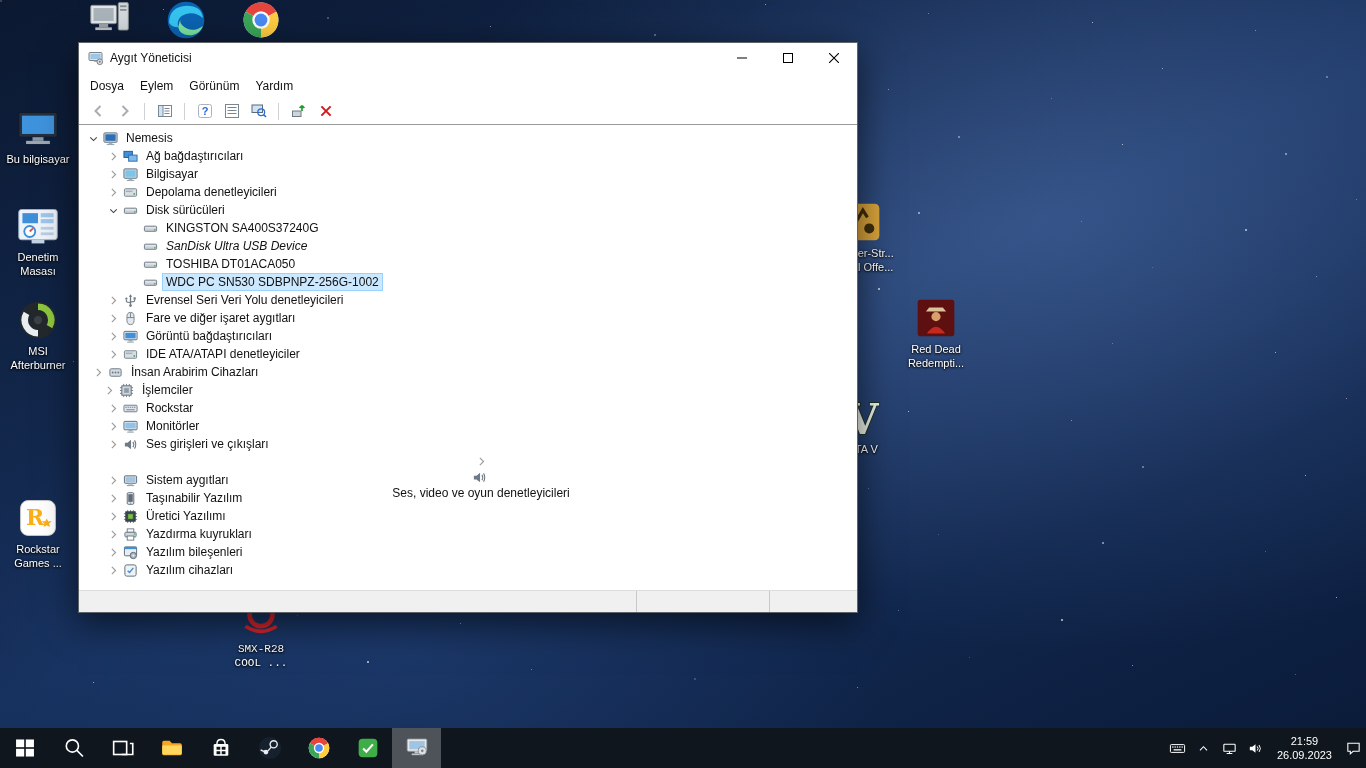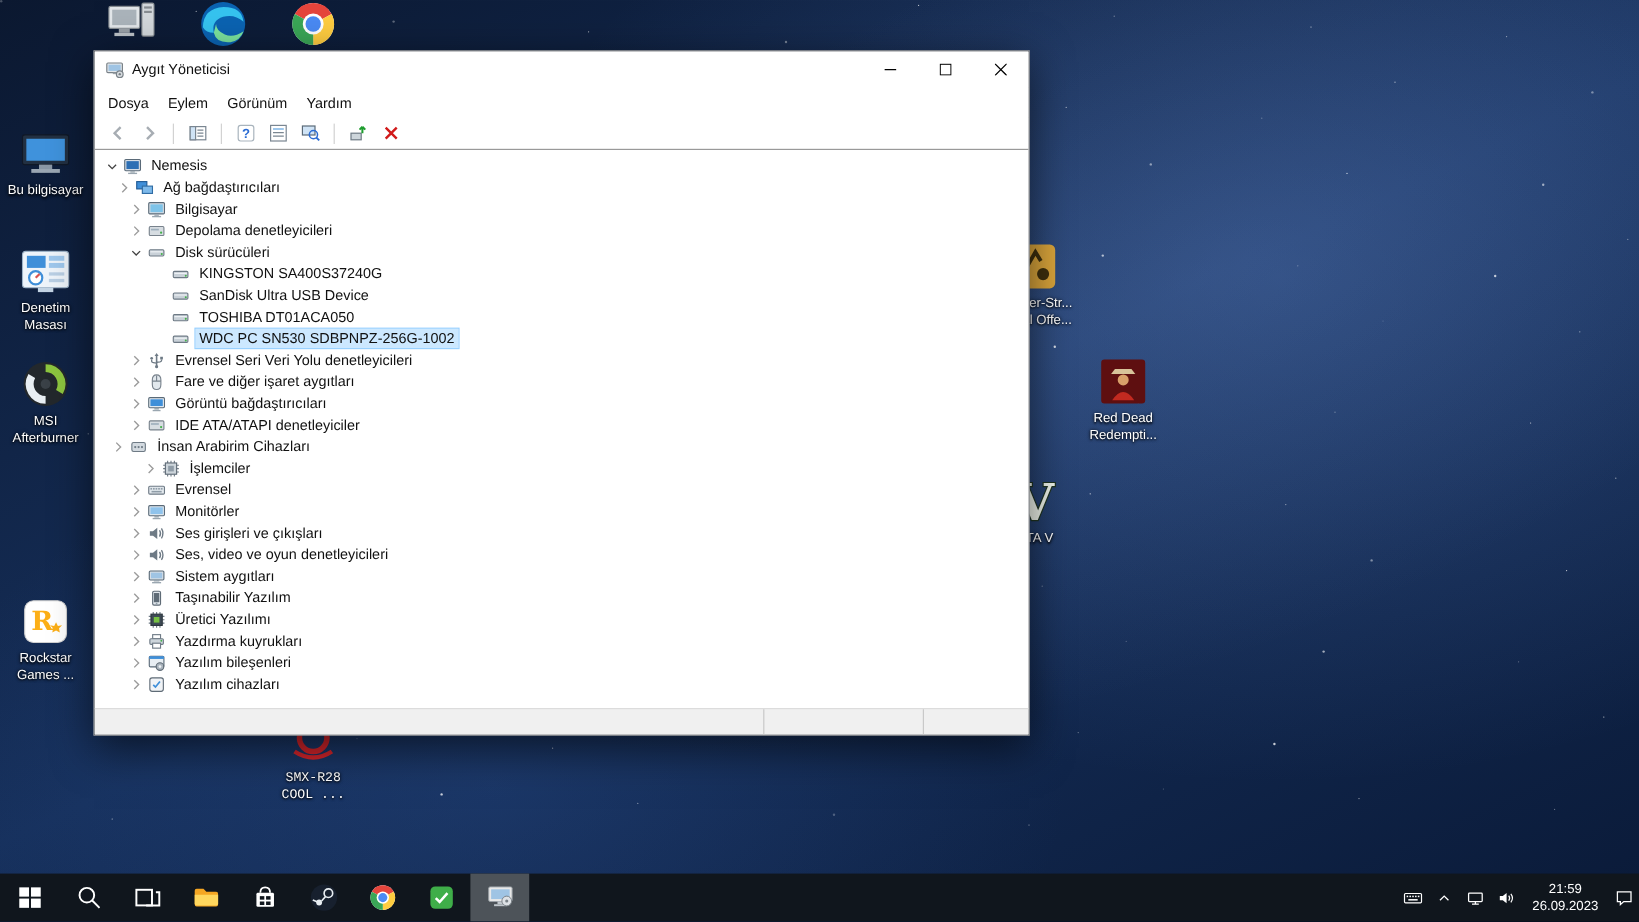"Ağ bağdaştırıcıları" div.trow { padding-left: 16px -> 26px }
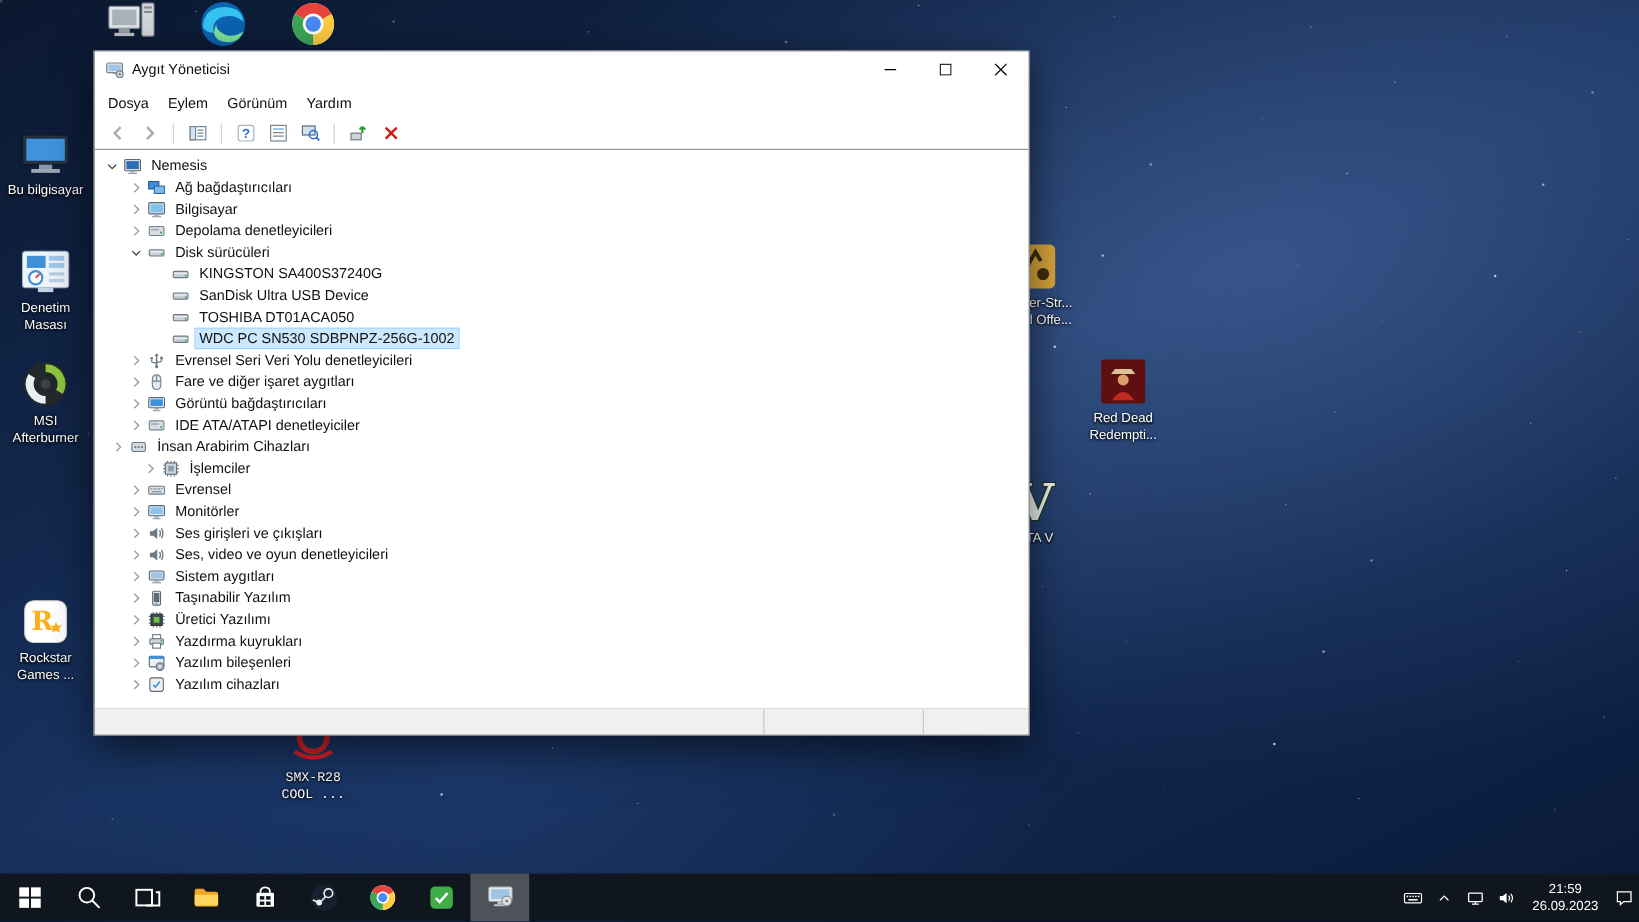"SanDisk Ultra USB Device" div.trow { font-style: none -> italic }
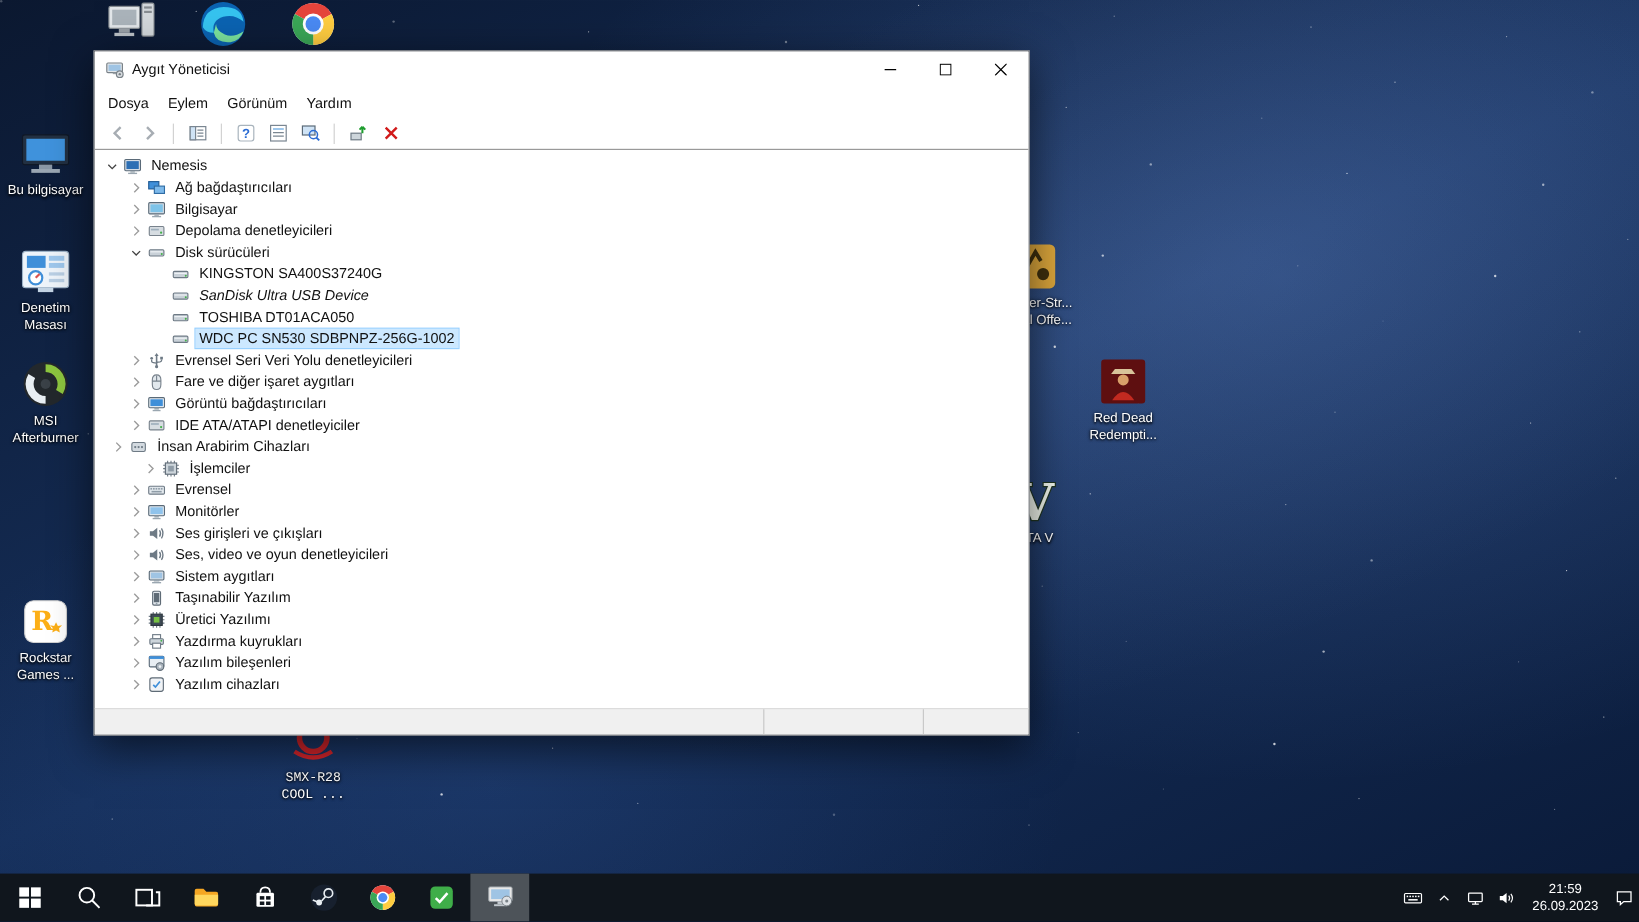"İşlemciler" div.trow { padding-left: 38px -> 22px }
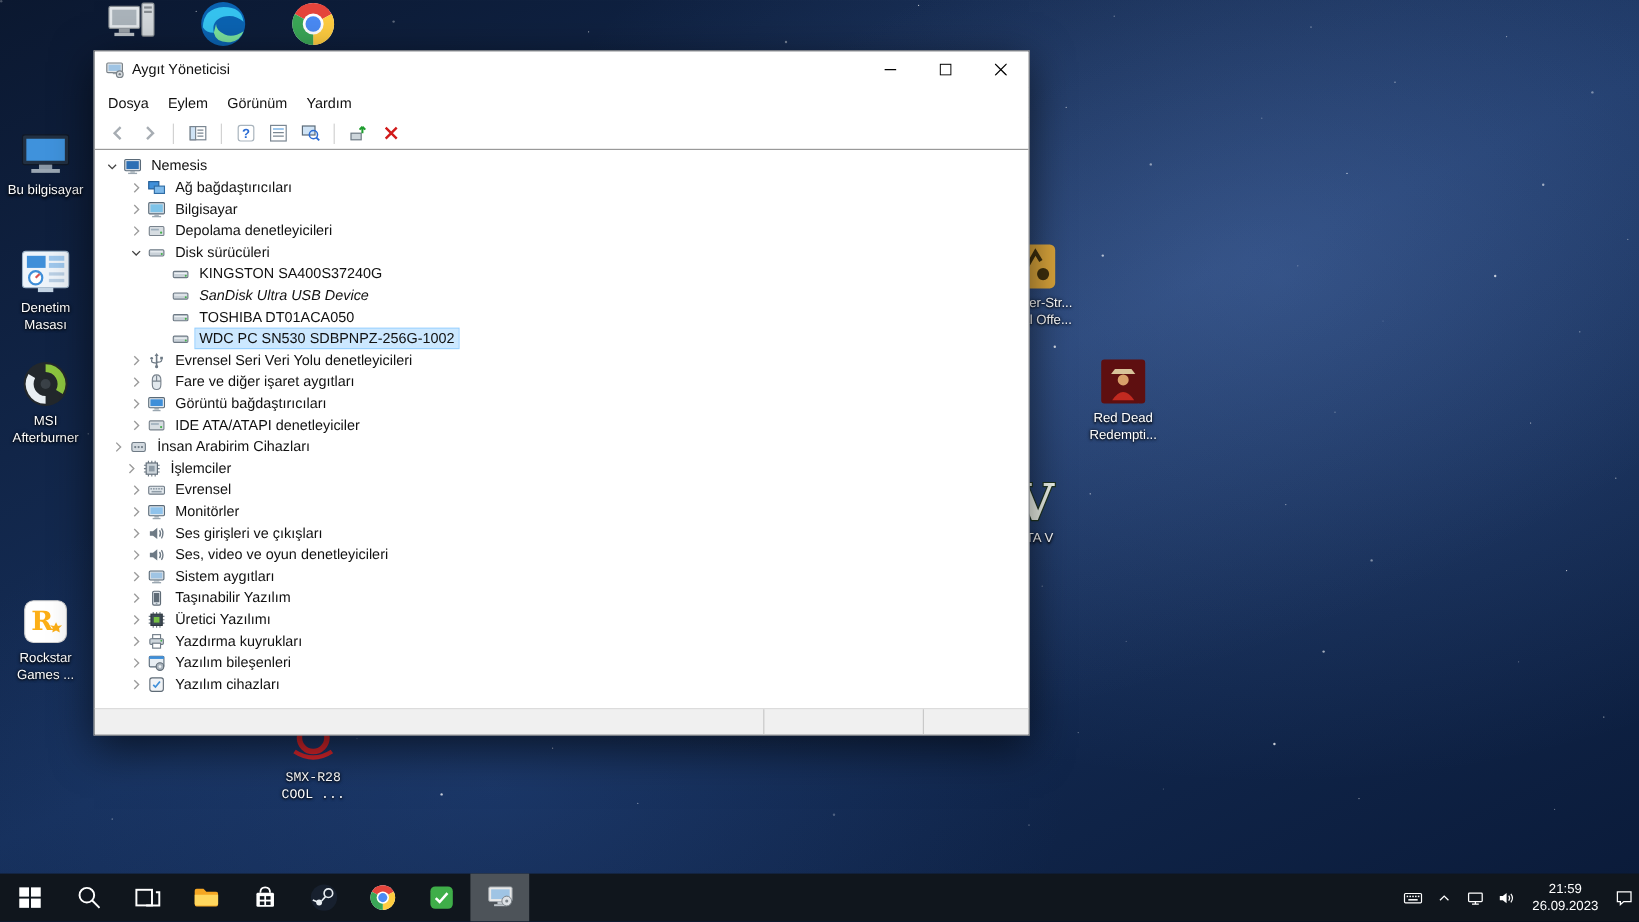"Evrensel" span.tlabel { text: Evrensel -> Rockstar }
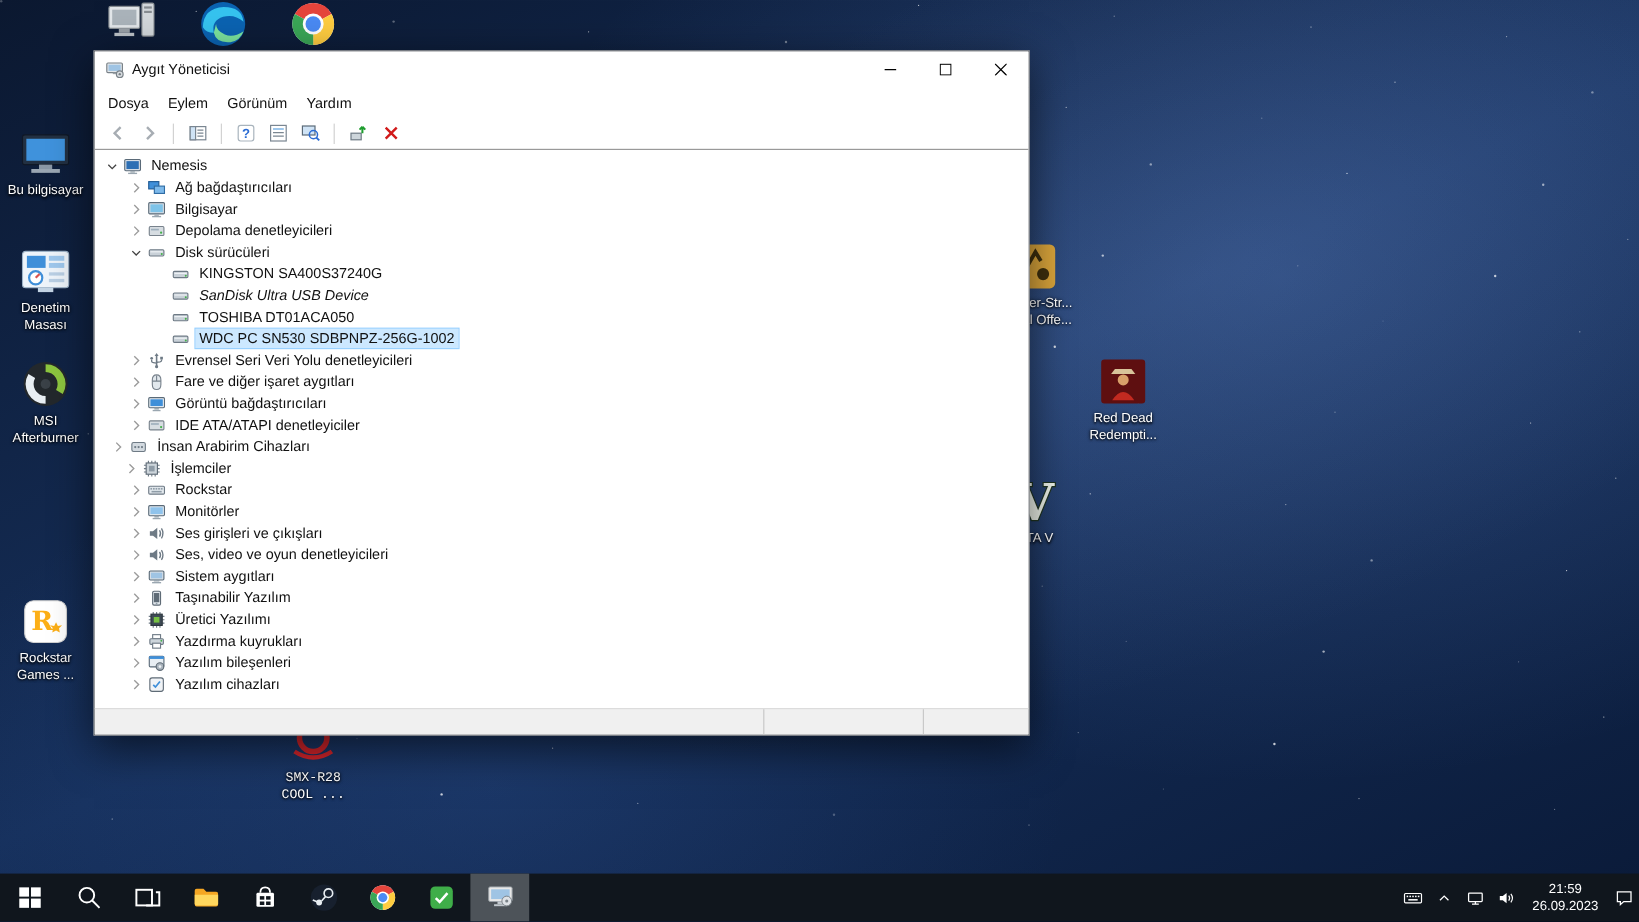"Ses, video ve oyun denetleyicileri" div.trow { flex-direction: none -> column }
